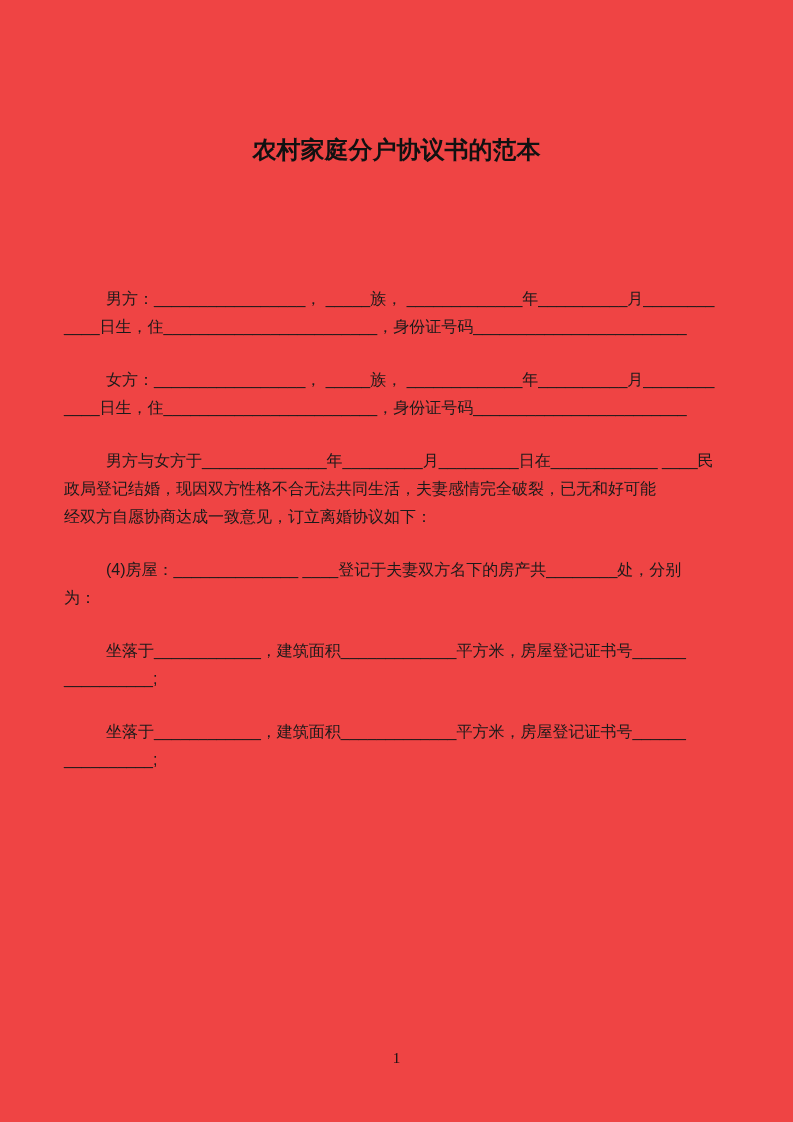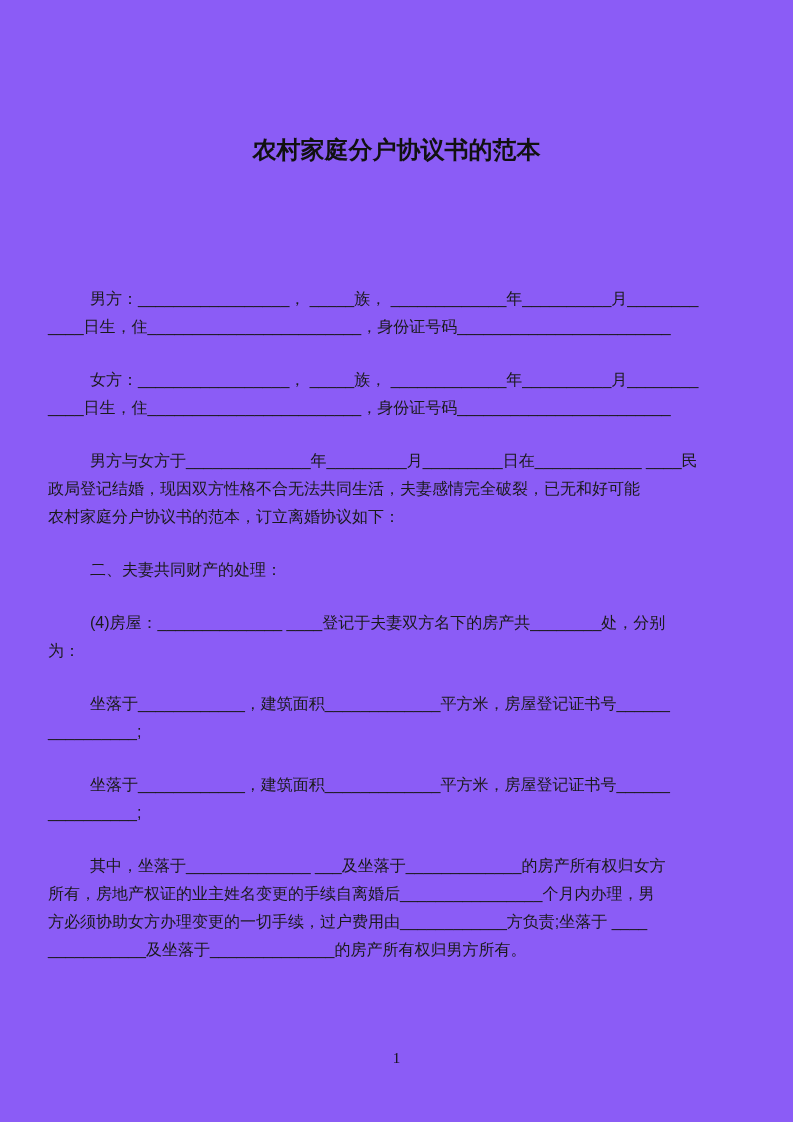"农村家庭分户协议书的范本" .page { background: #8b5cf6 -> #ef4444 }
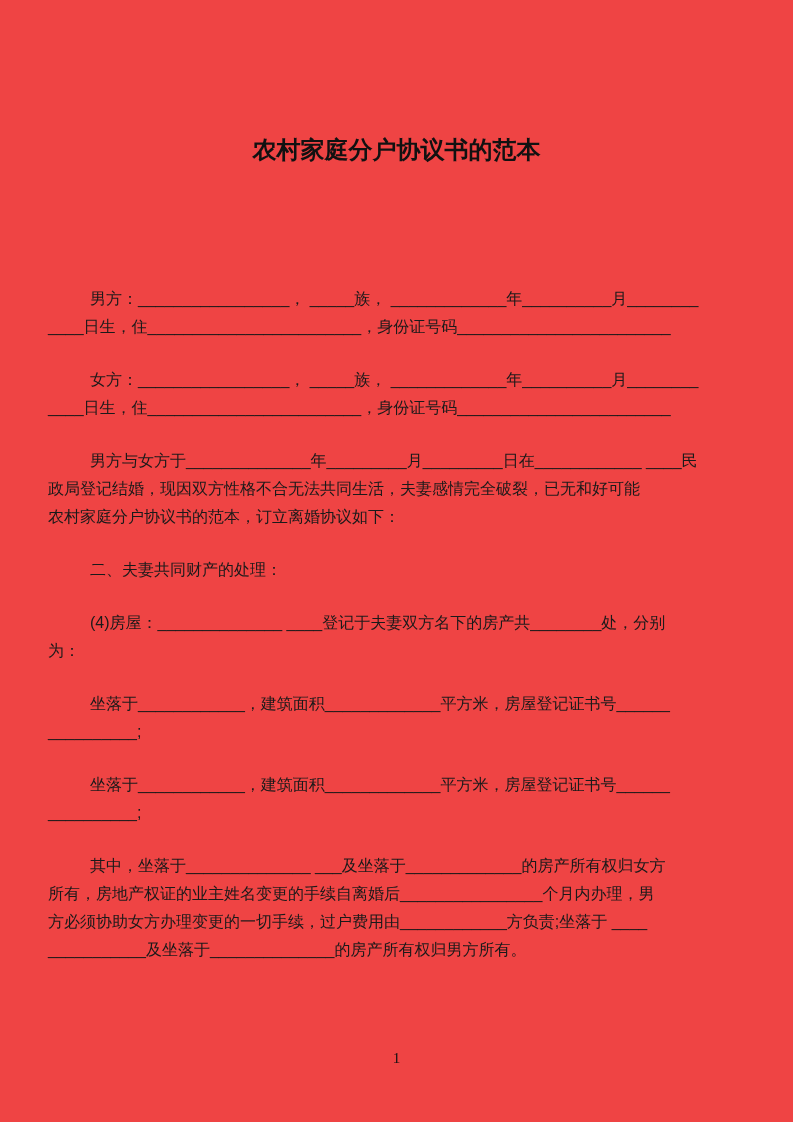"男方：_________________， _____族，" .doc-body { padding: 117px 94px 0 48px -> 117px 94px 0 64px }
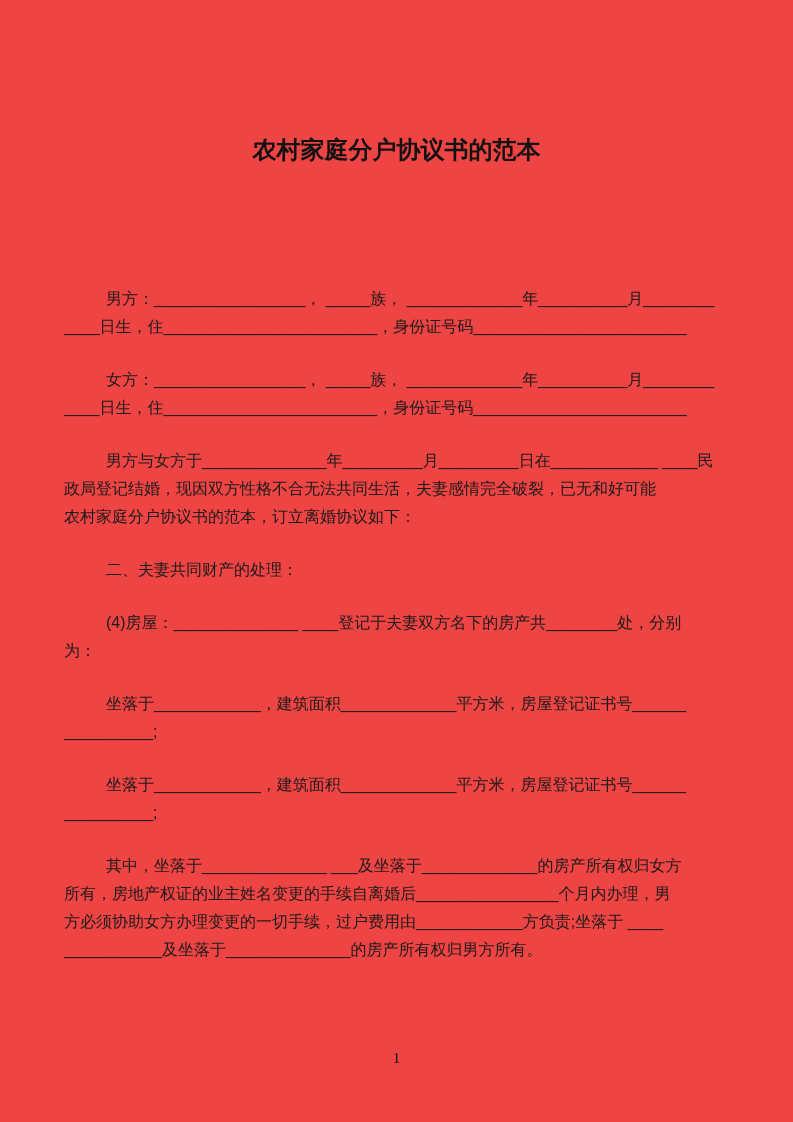"男方与女方于______________年_________月_________" p.para { text: 农村家庭分户协议书的范本 -> 经双方自愿协商达成一致意见 }
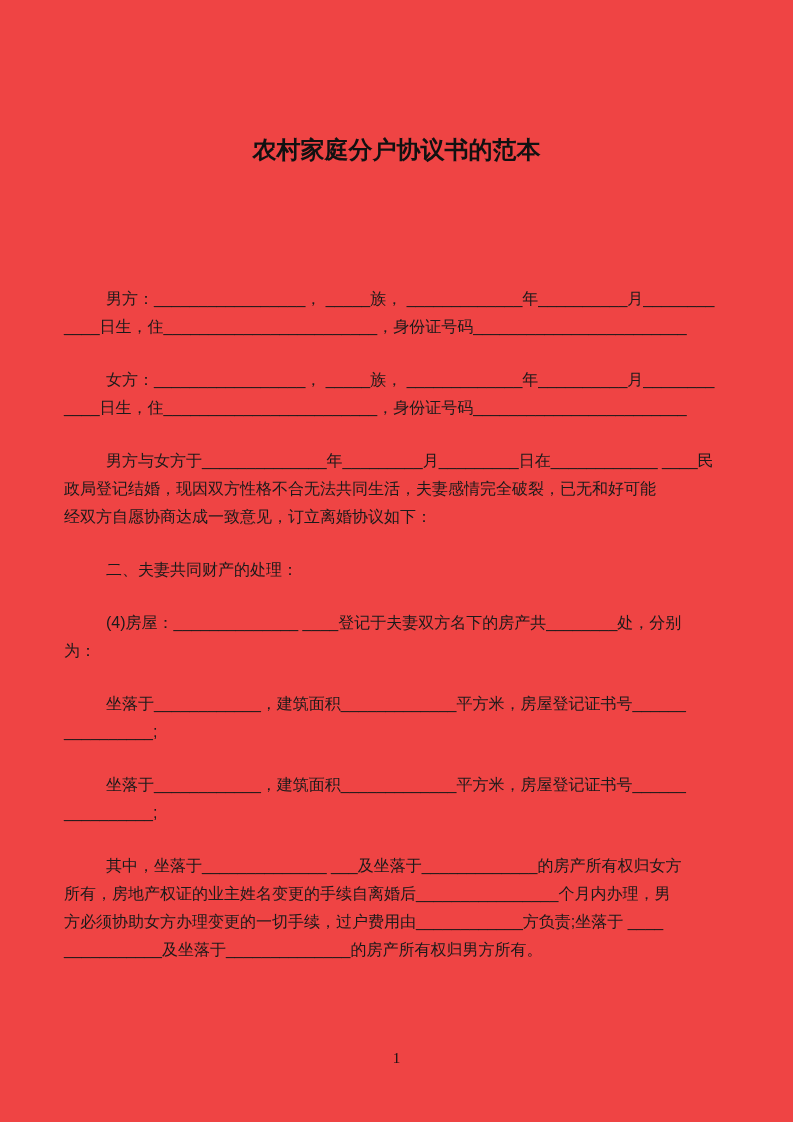"二、夫妻共同财产的处理：" p.para { html: <p>二、夫妻共同财产的处理：</p> -> none }
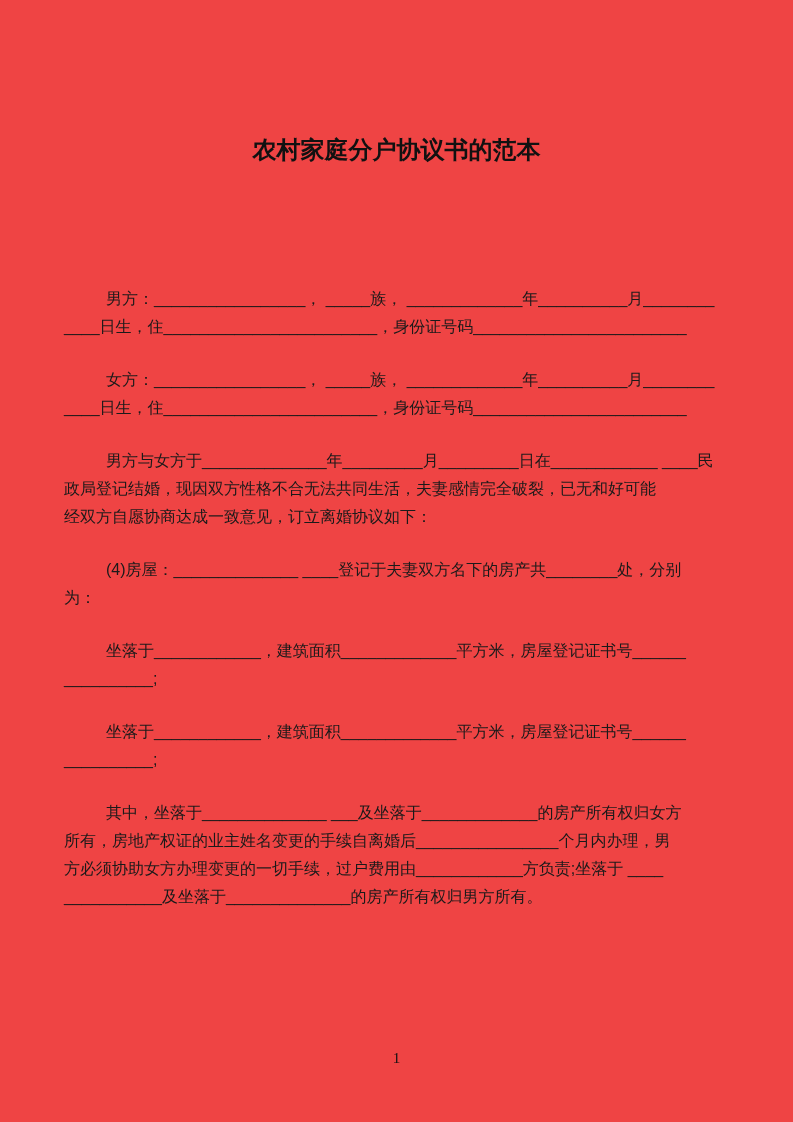"其中，坐落于______________" p.para { html: <p>其中，坐落于______________ ___及坐落于_____________的房产所有权归女方 所有，房地产权证的业主姓名变更的手续自离婚后________________个月内办理，男 方必须协助女方办理变更的一切手续，过户费用由____________方负责;坐落于 ____ ___________及坐落于______________的房产所有权归男方所有。</p> -> none }
